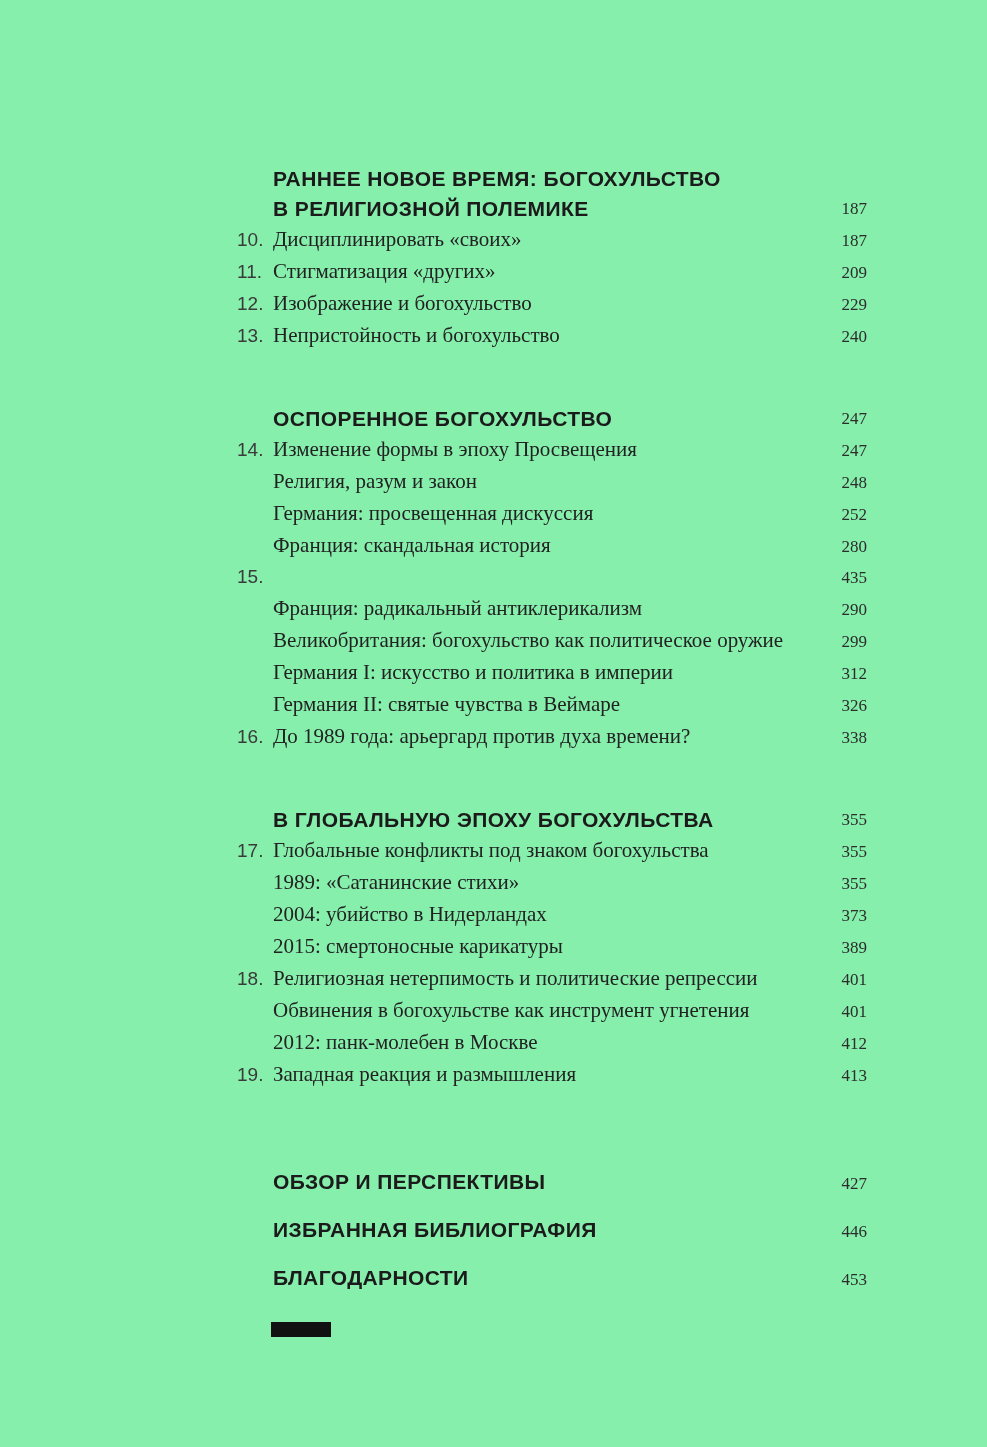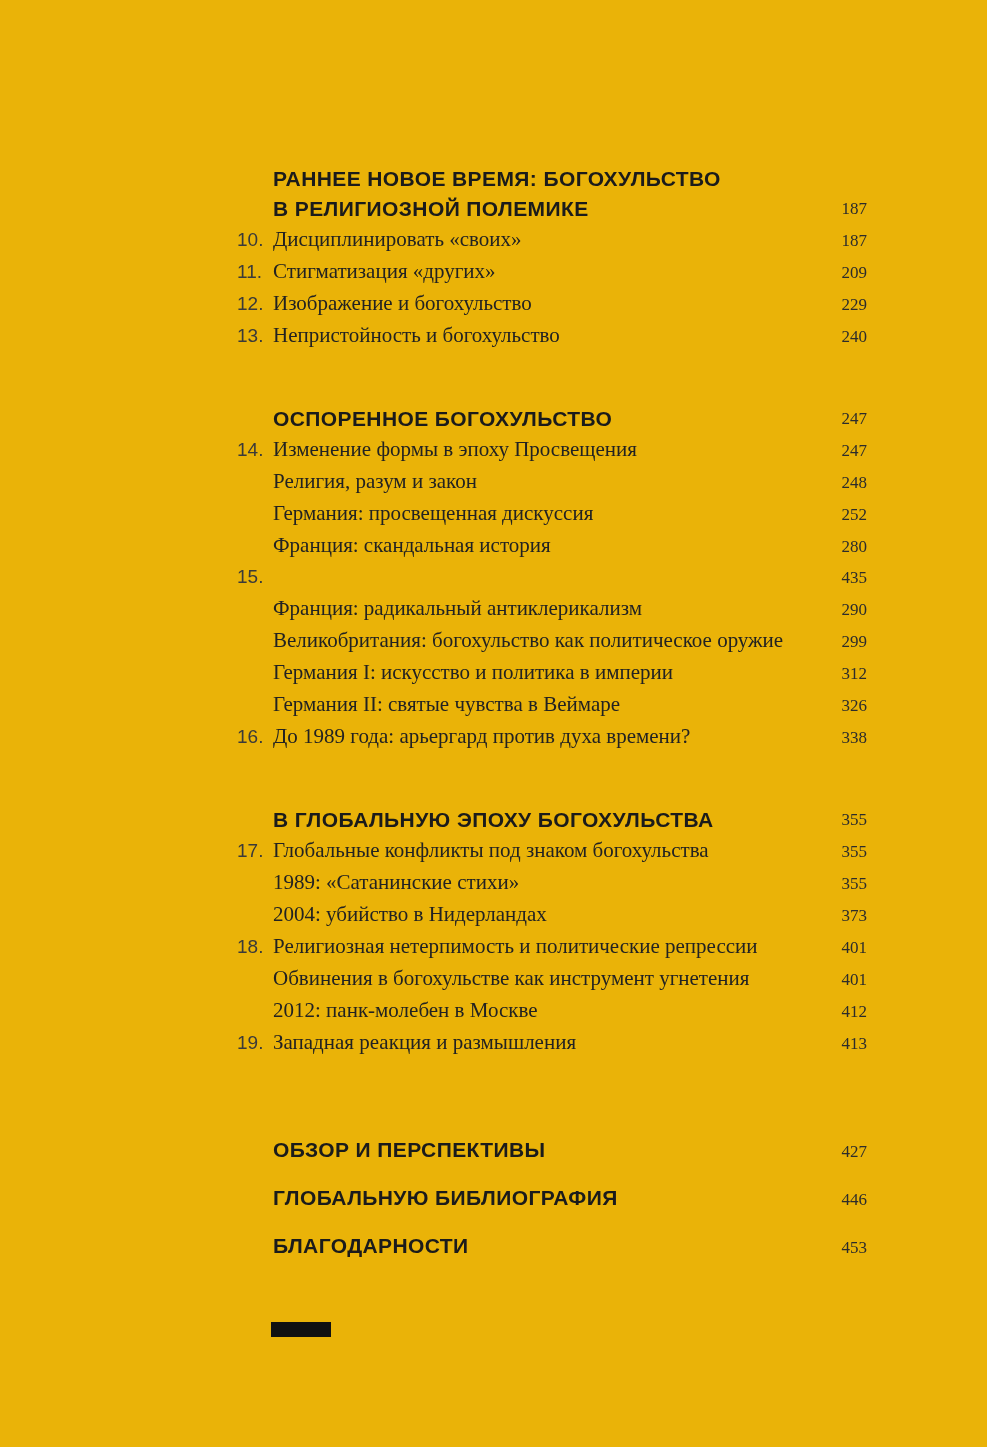"РАННЕЕ НОВОЕ ВРЕМЯ: БОГОХУЛЬСТВО" .page { background: #eab308 -> #86efac }
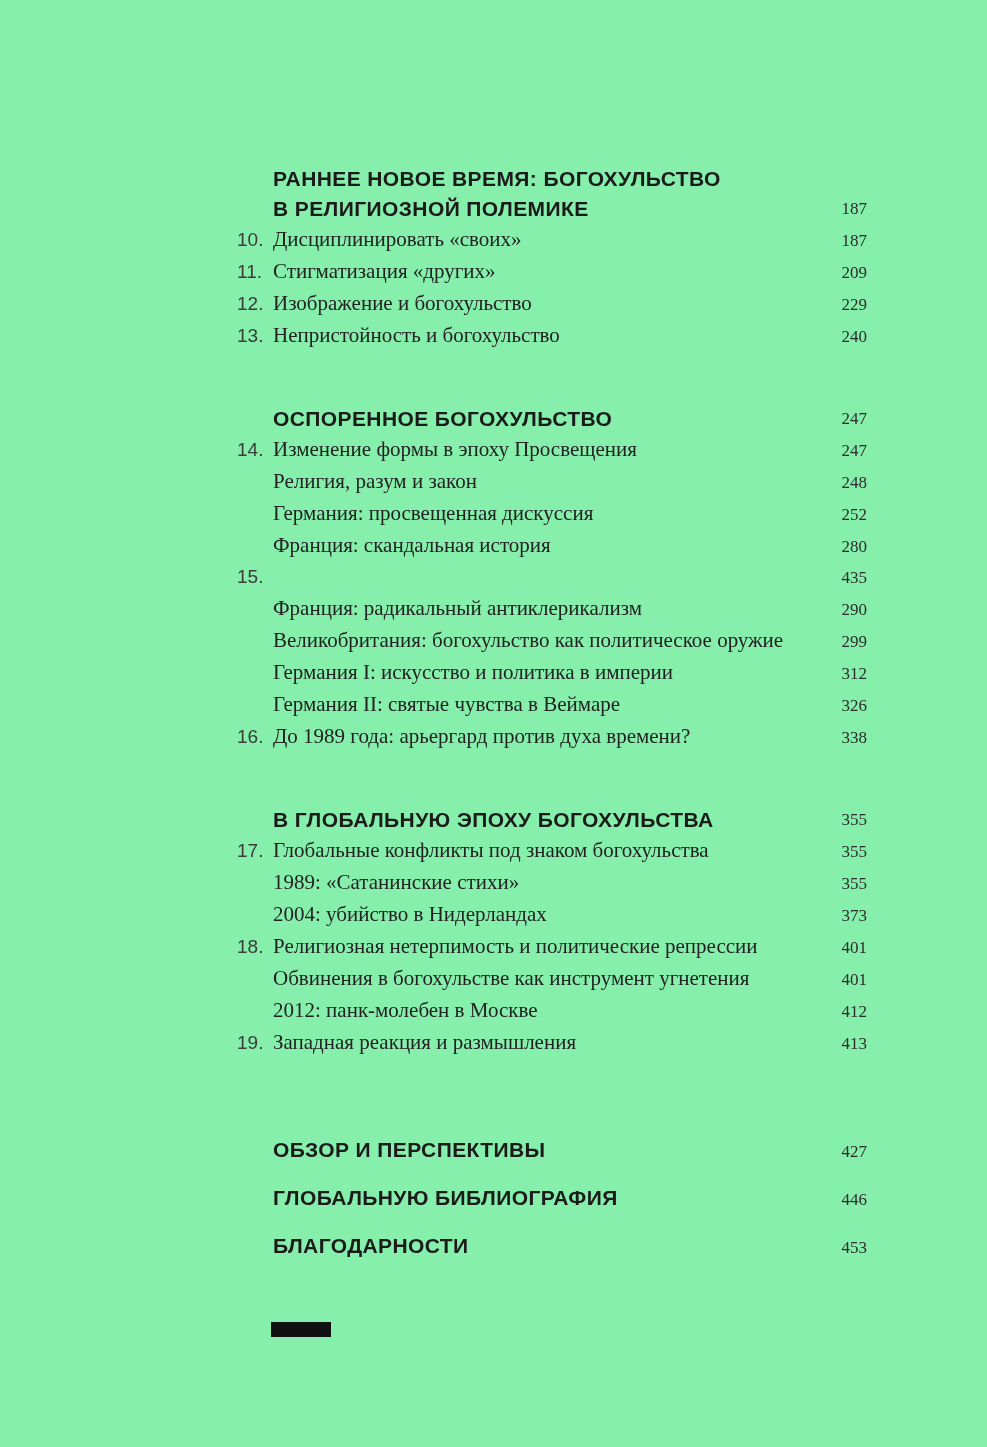"2015: смертоносные карикатуры" div.toc-row { html: none -> <div> <span></span> <span>2015: смертоносные карикатуры</span> <span>389</span> </div> }
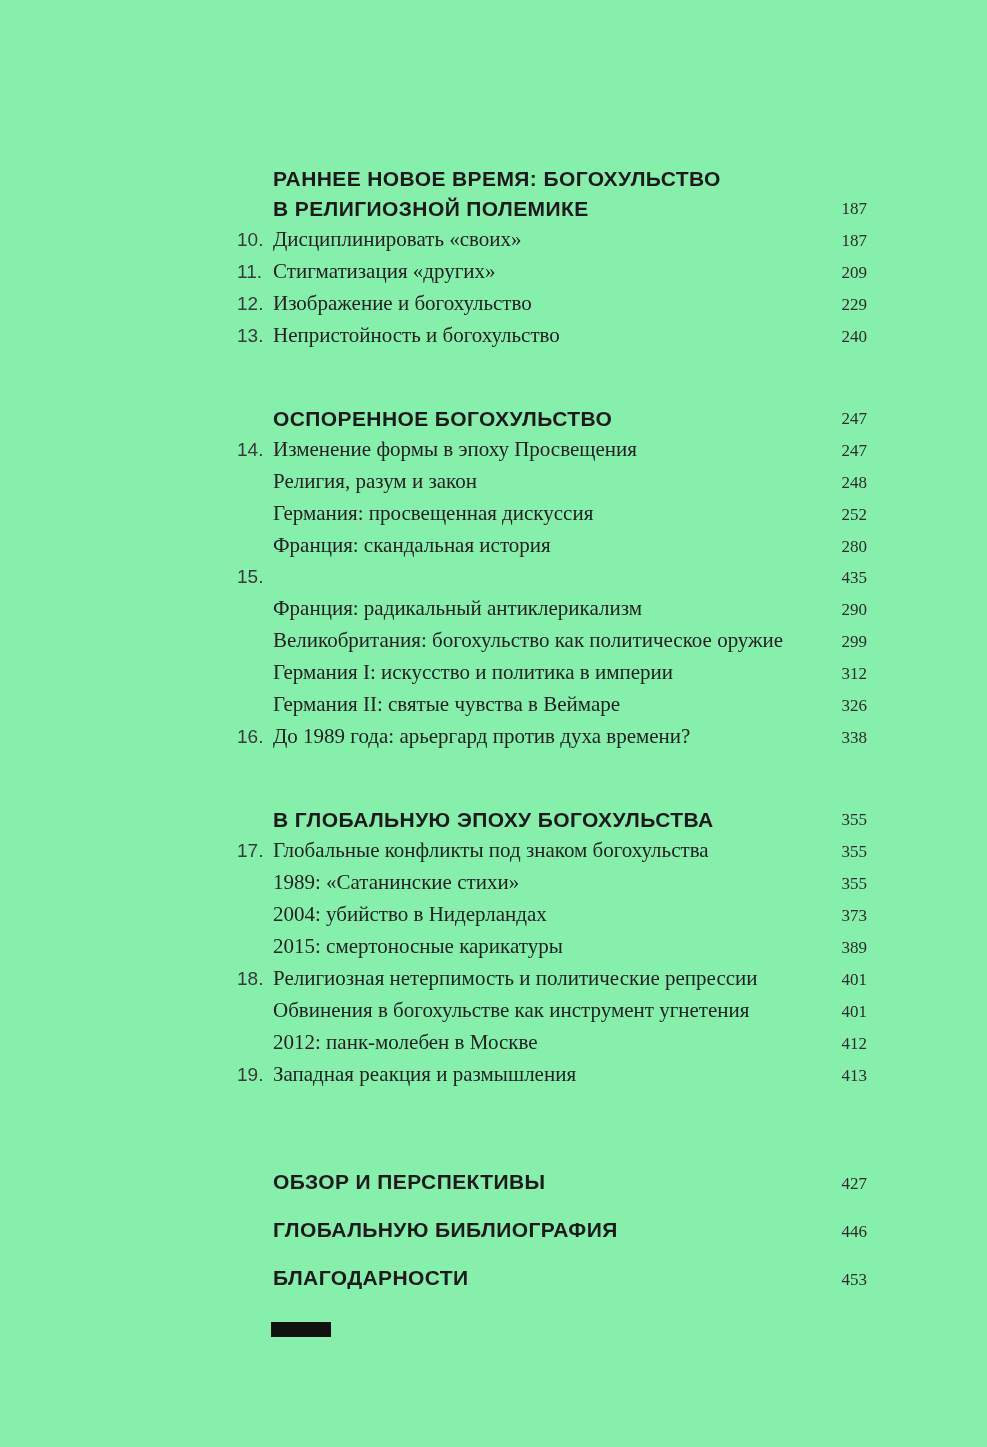"ГЛОБАЛЬНУЮ БИБЛИОГРАФИЯ" span.closing-label { text: ГЛОБАЛЬНУЮ -> ИЗБРАННАЯ }
